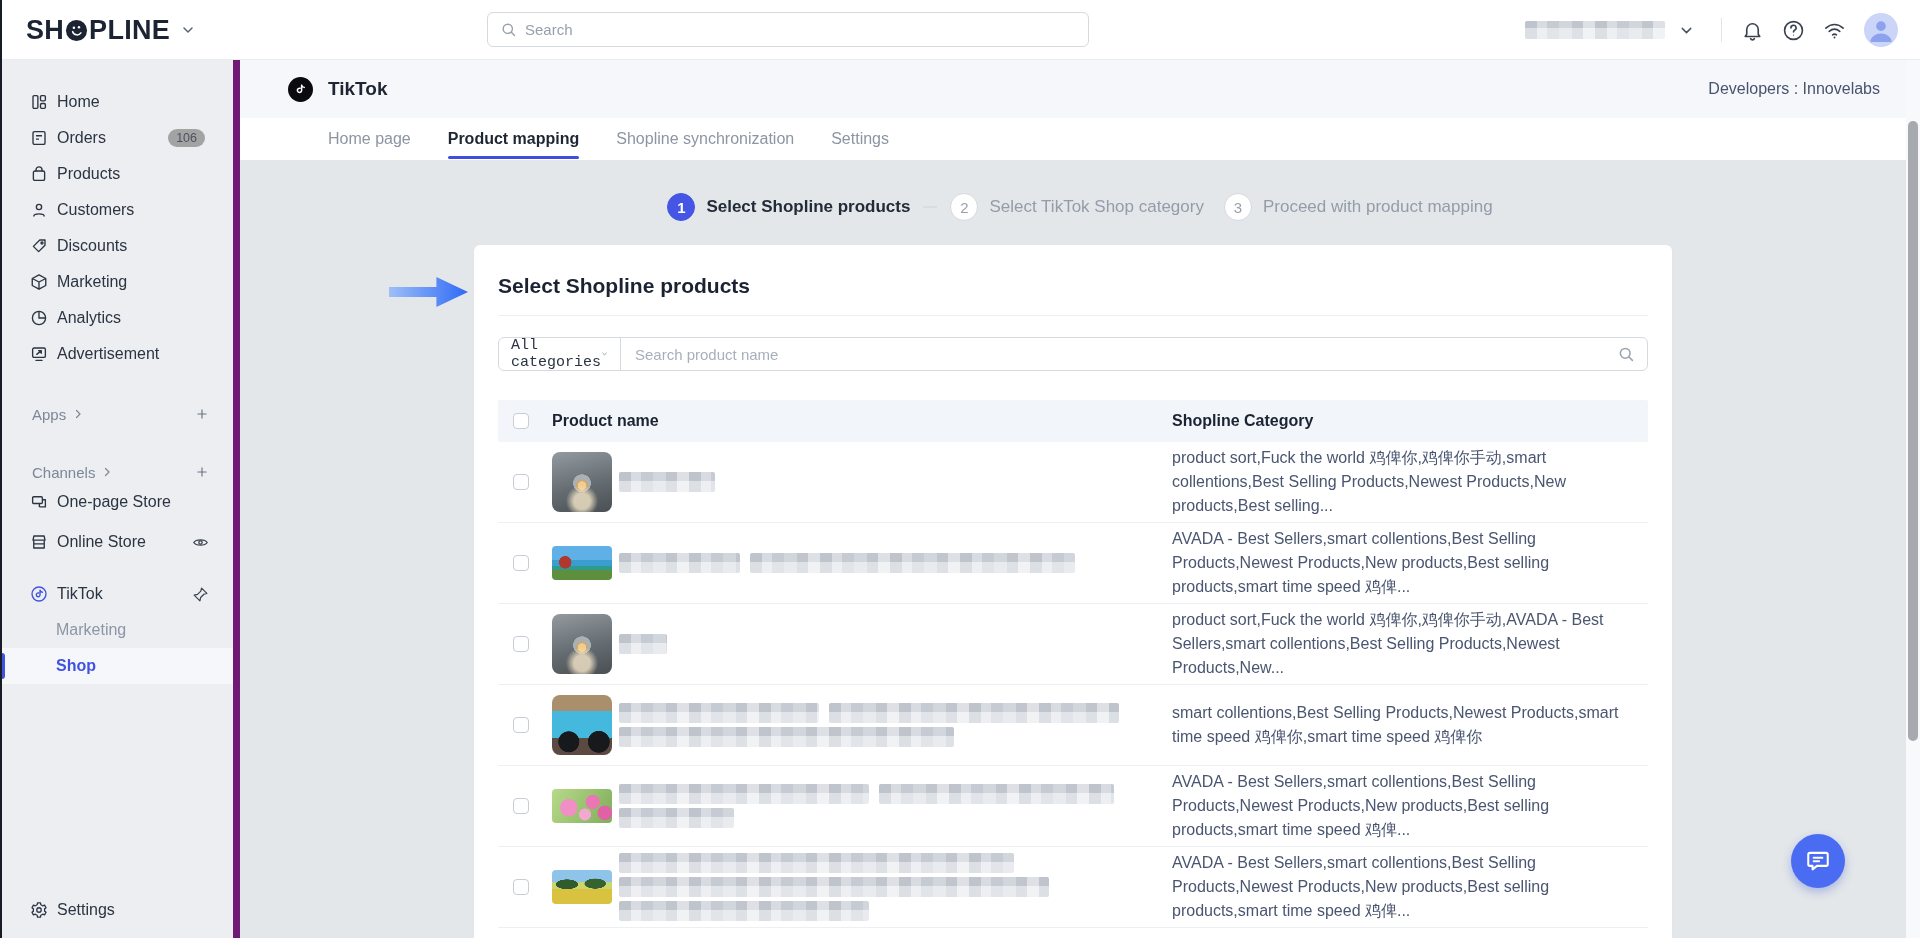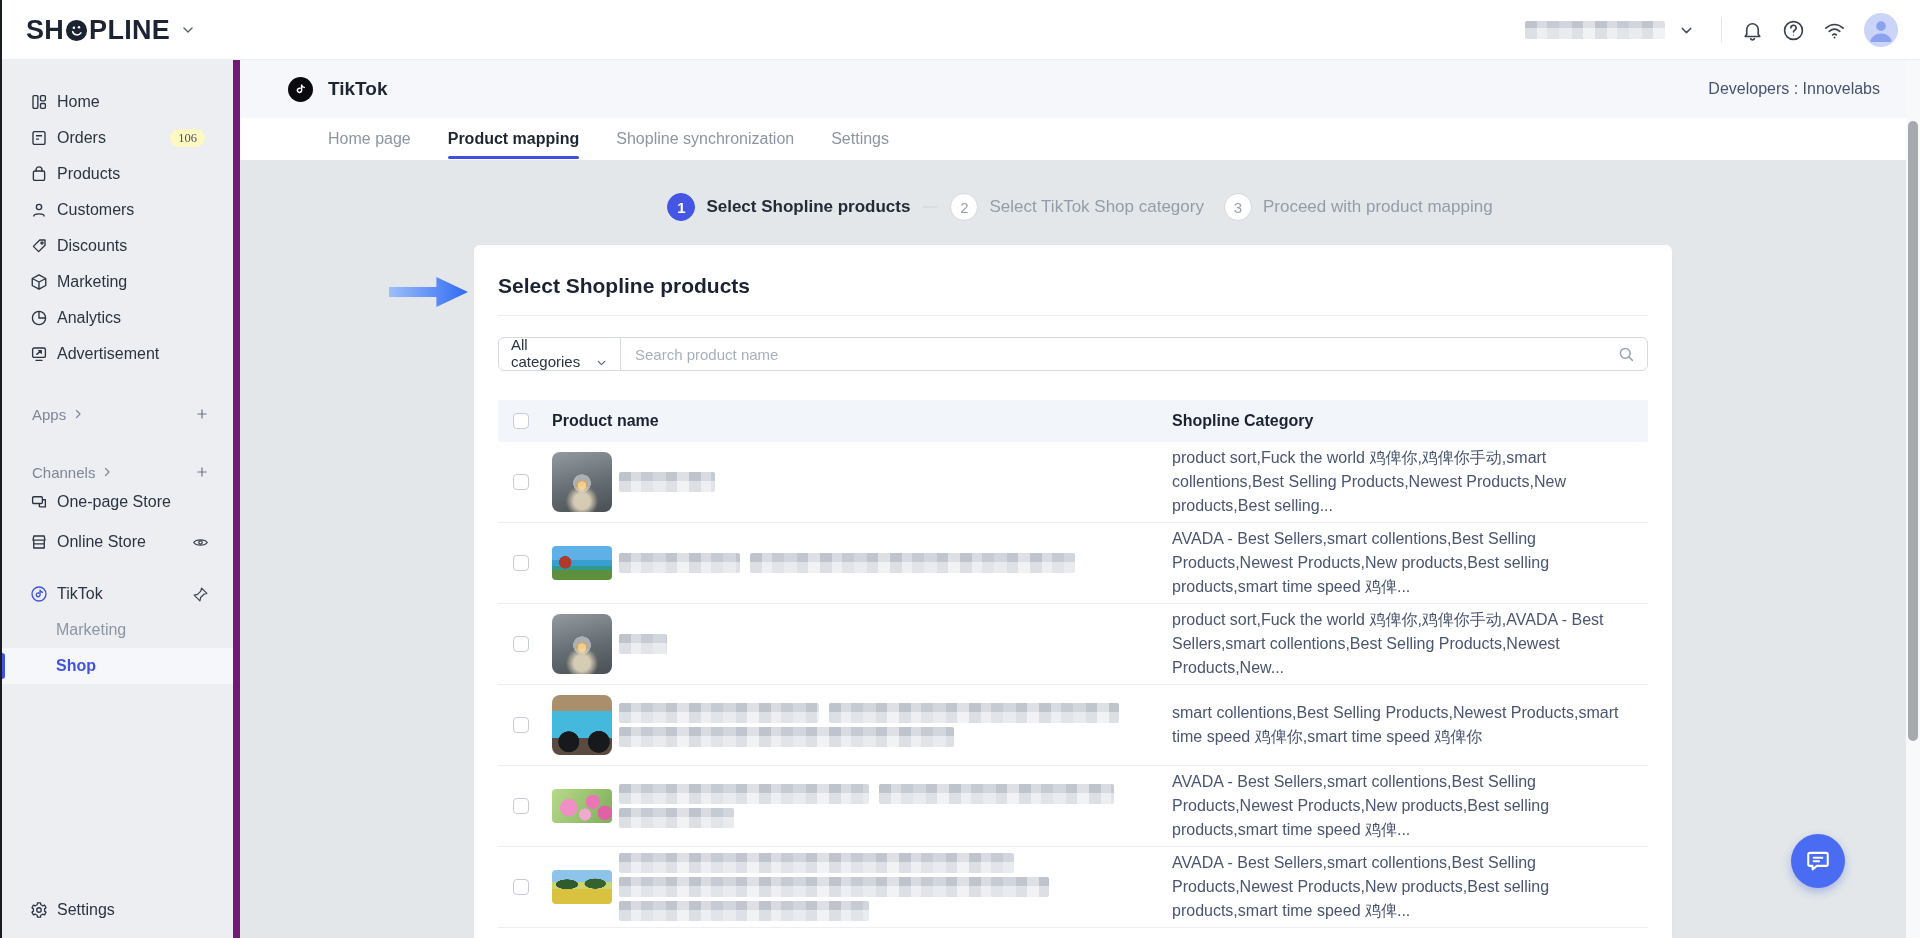"Search" div.tb-search { html: none -> <div> <svg> <circle></circle> <path></path> </svg> <input> </div> }
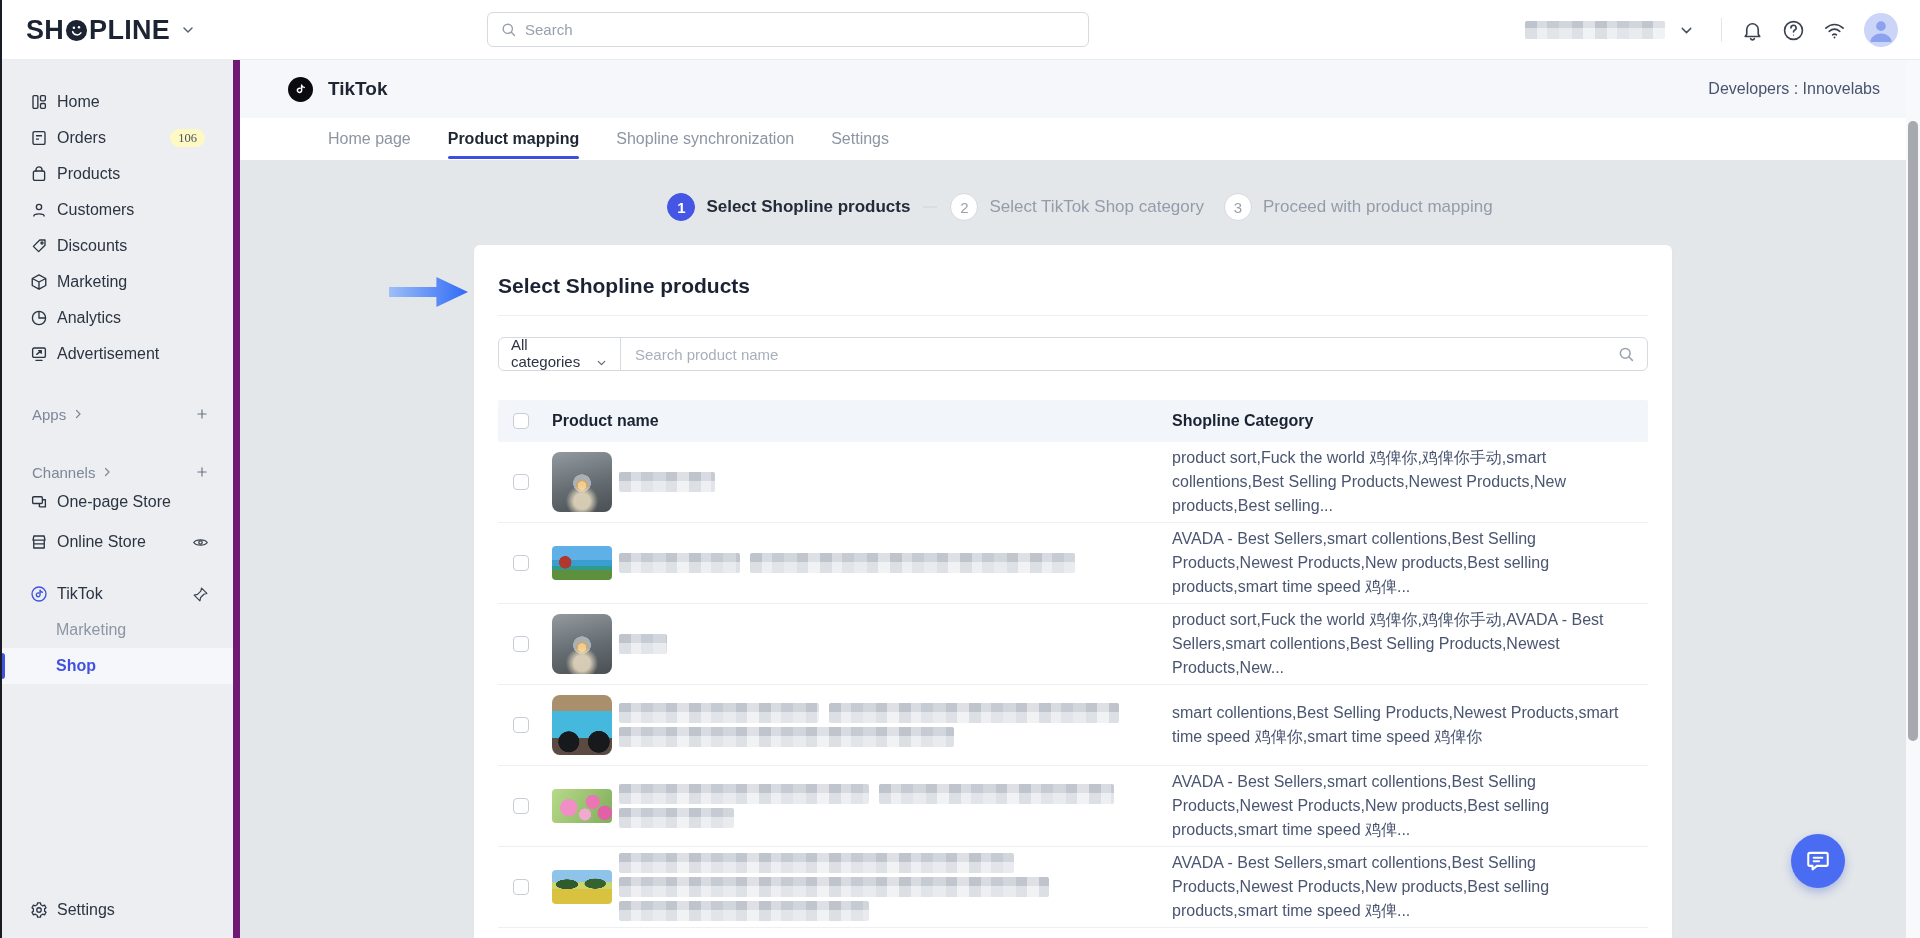"106" .badge { background: #fef9c3 -> #a3a3a3; font-family: Liberation Serif, serif -> none }
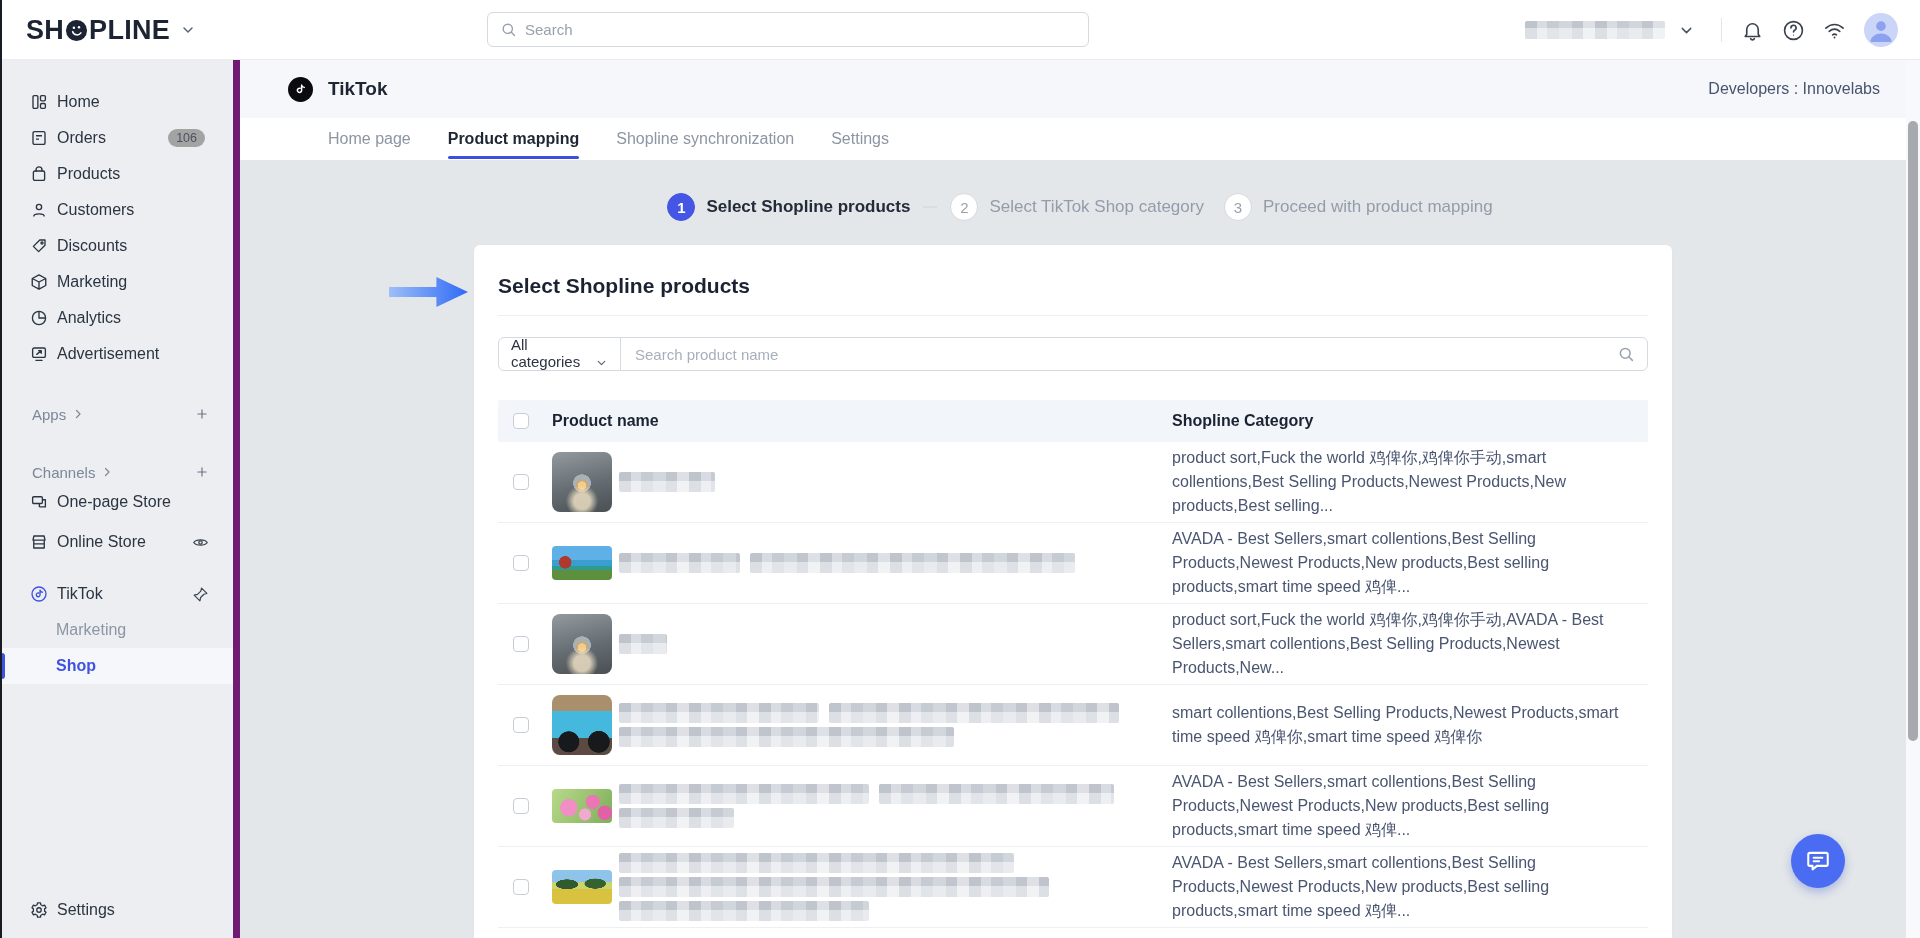"All categories" .cat-dd { align-items: flex-end -> center; font-family: none -> Liberation Mono, monospace }
